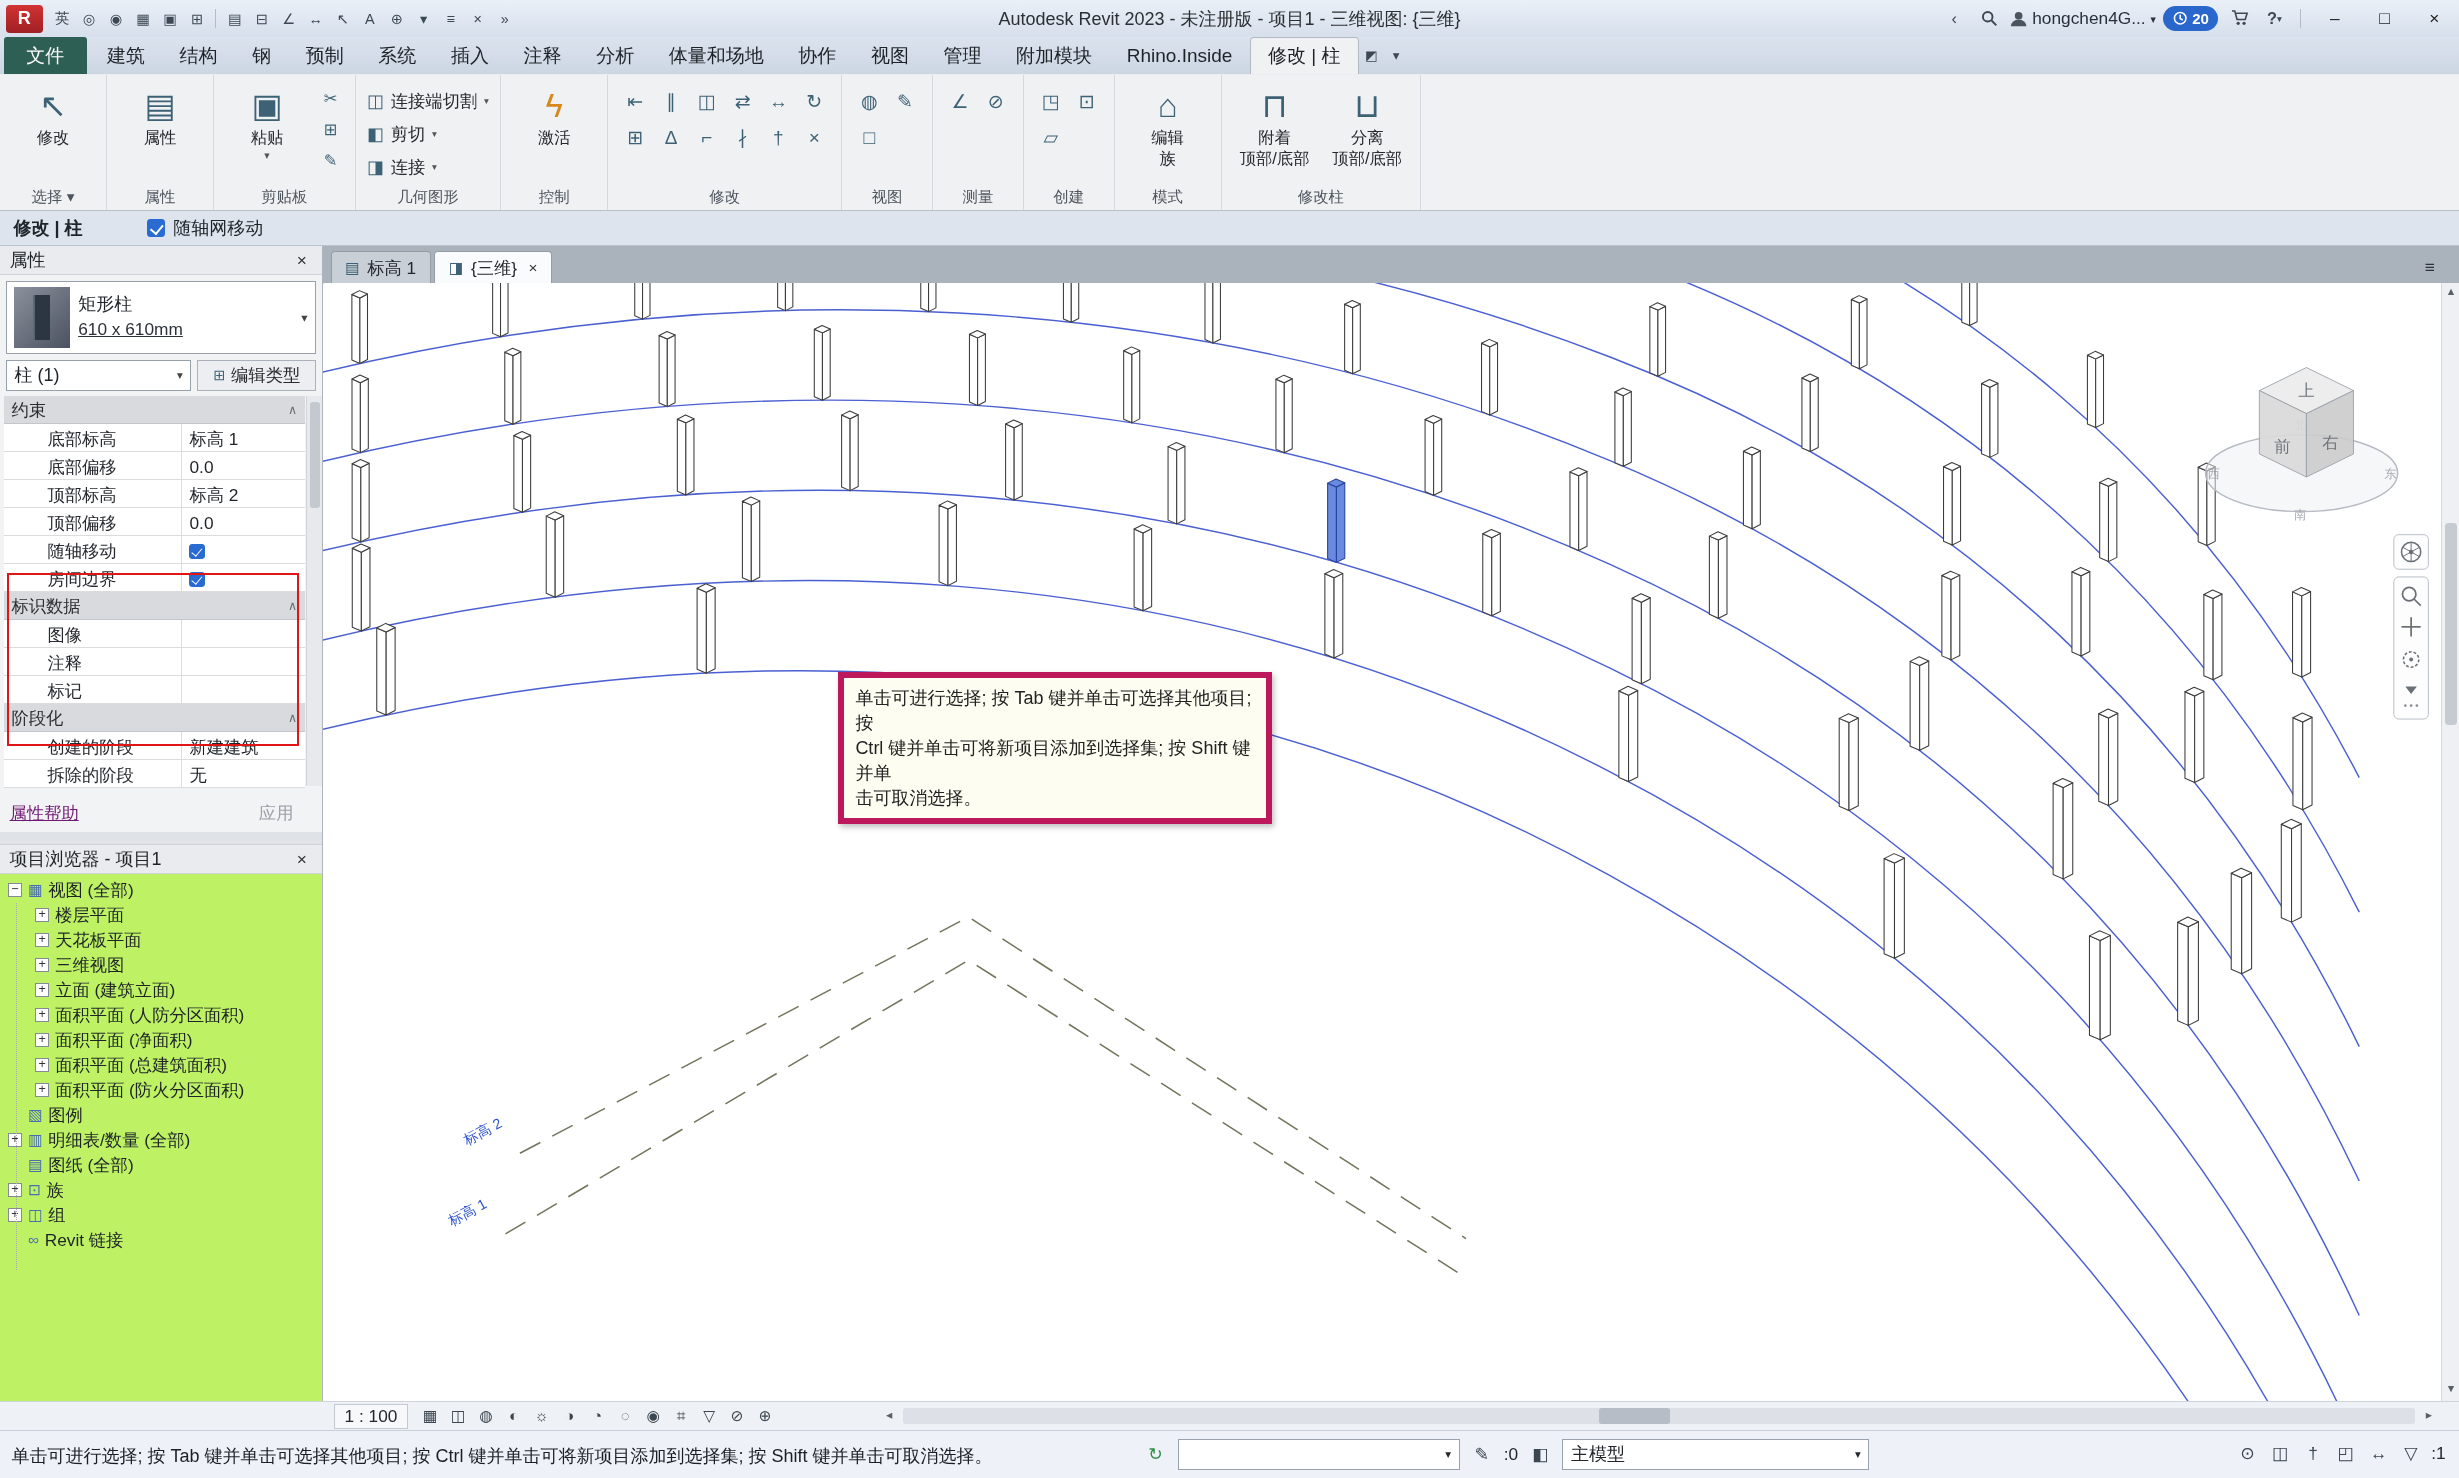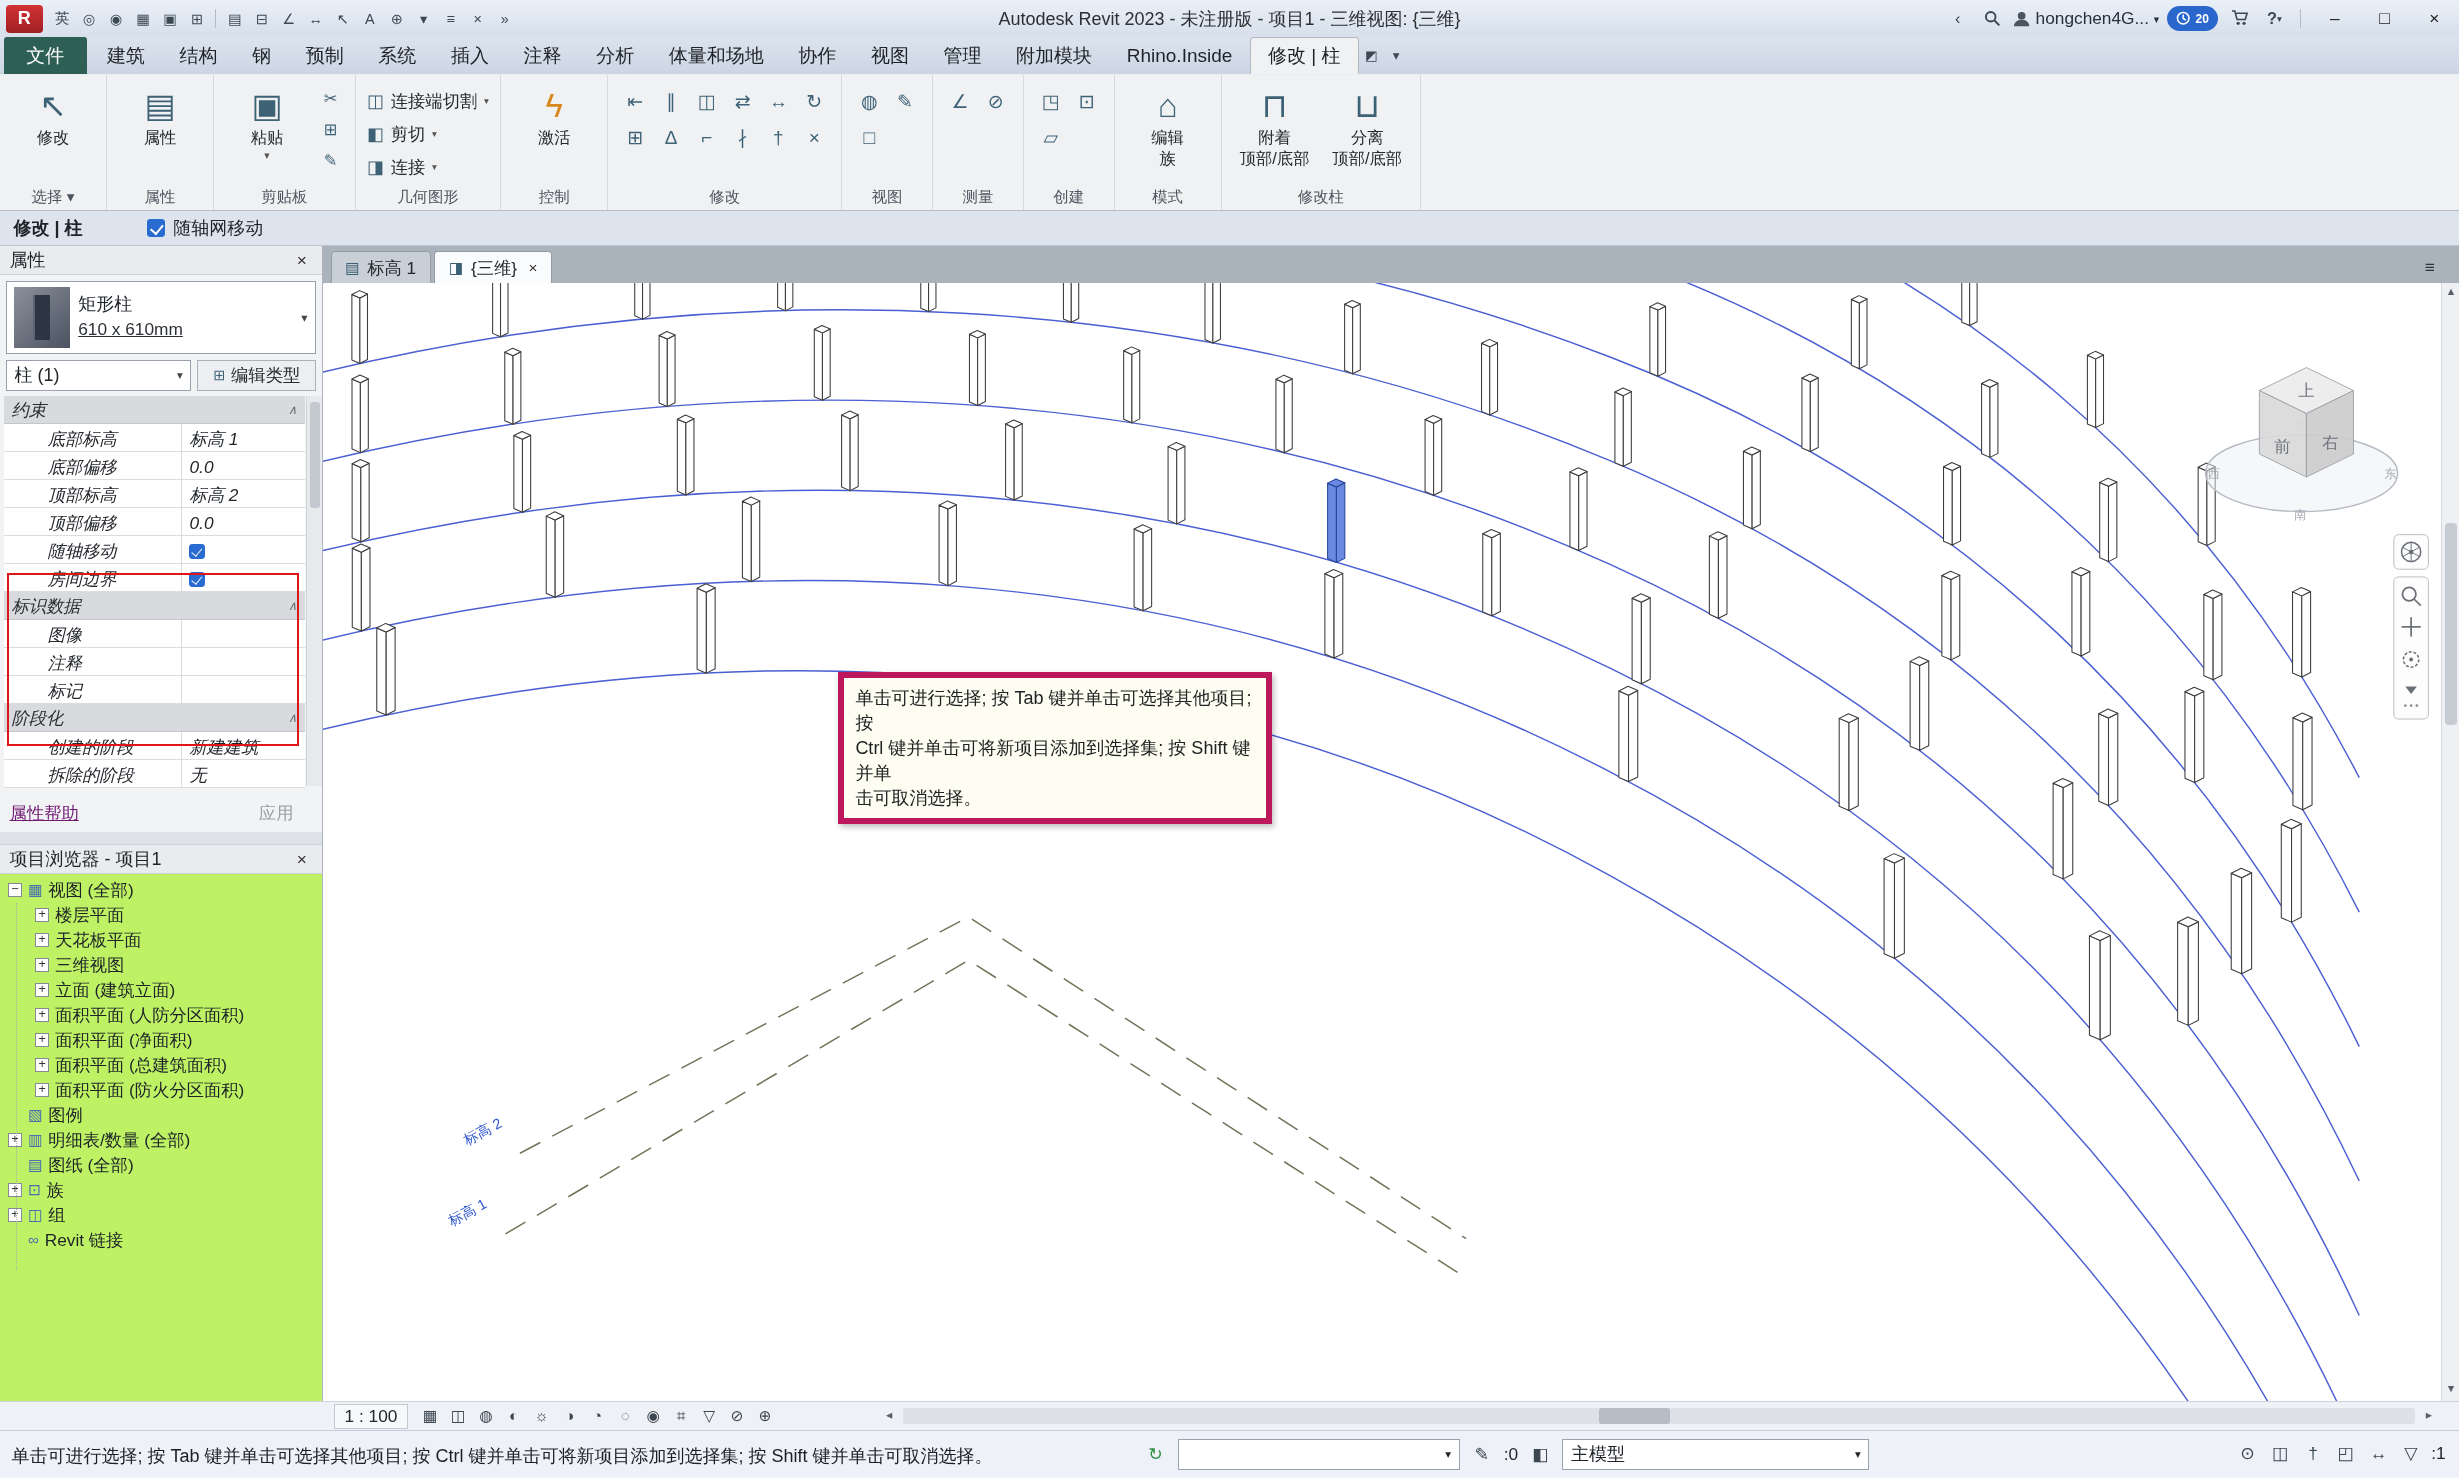"20" .pill { font-size: 12px -> 15px }
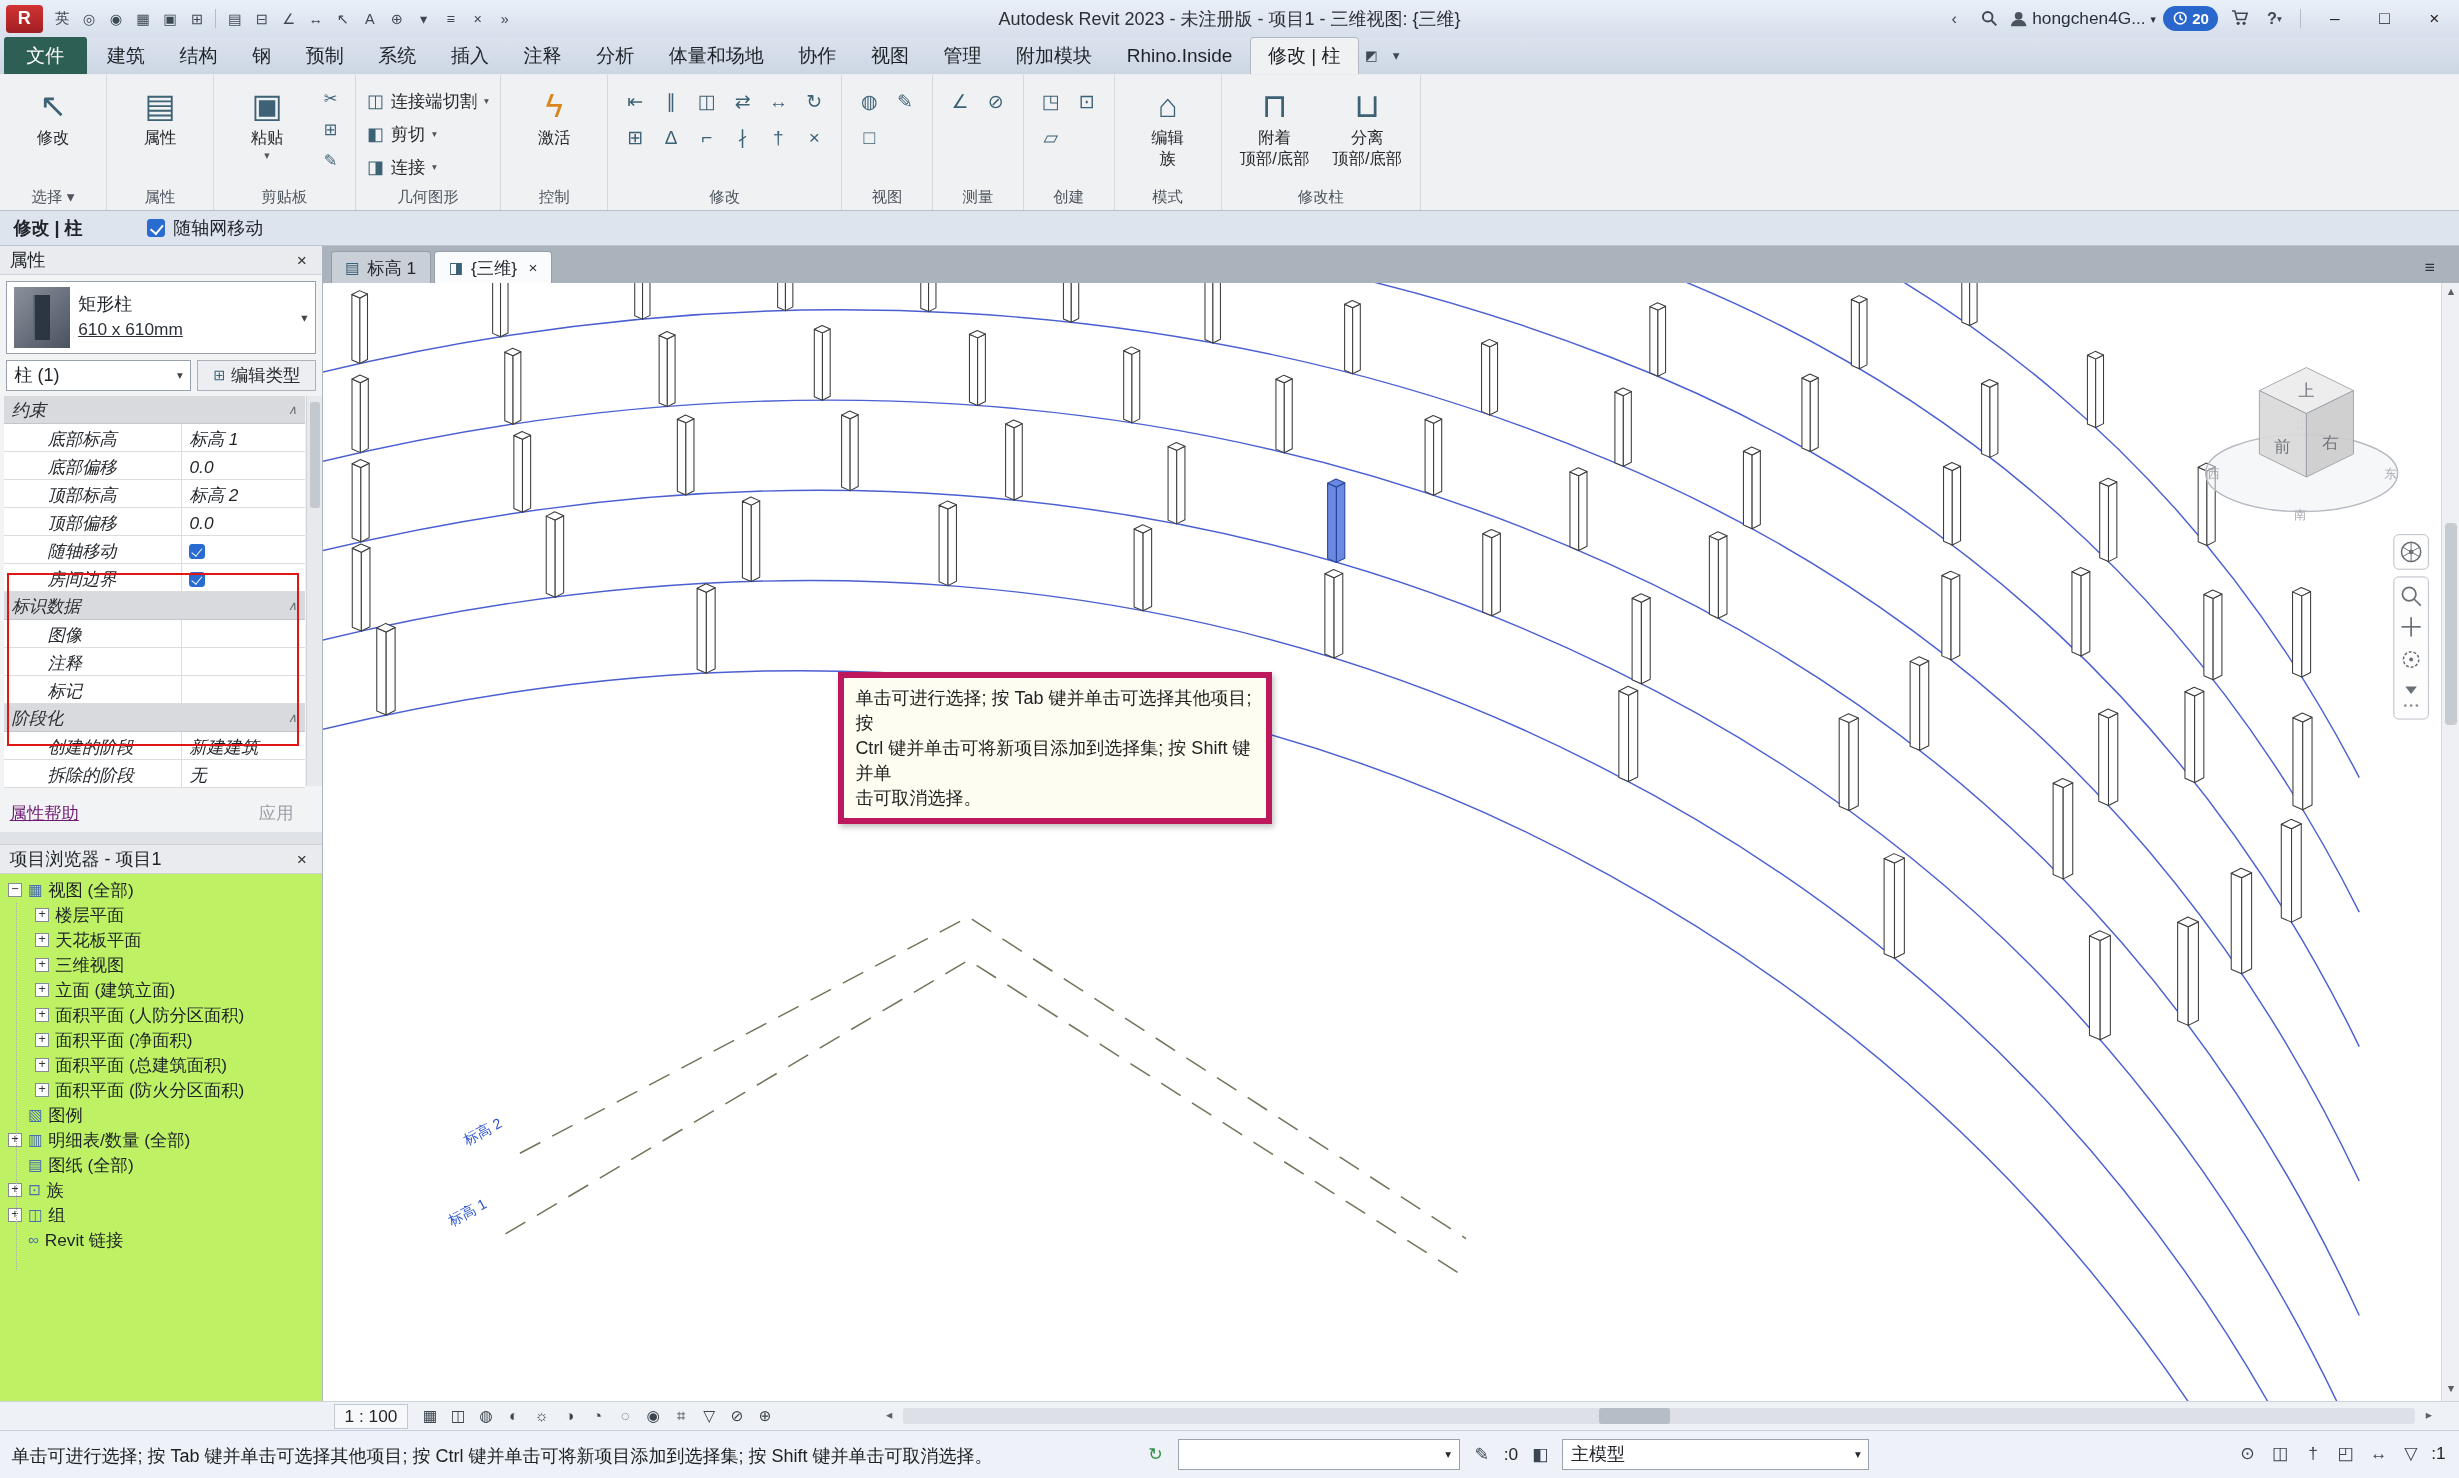"约束" .pgrid { font-style: italic -> none }
